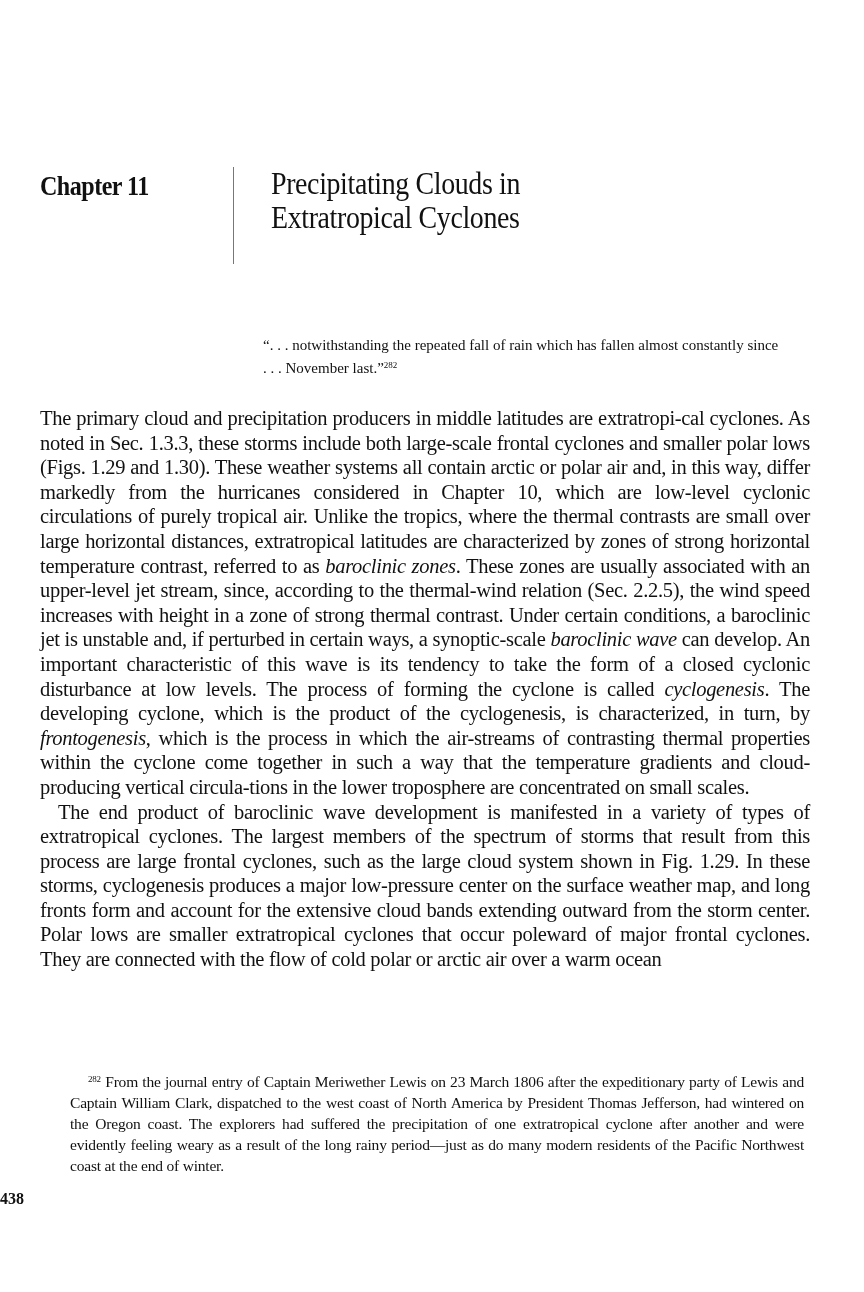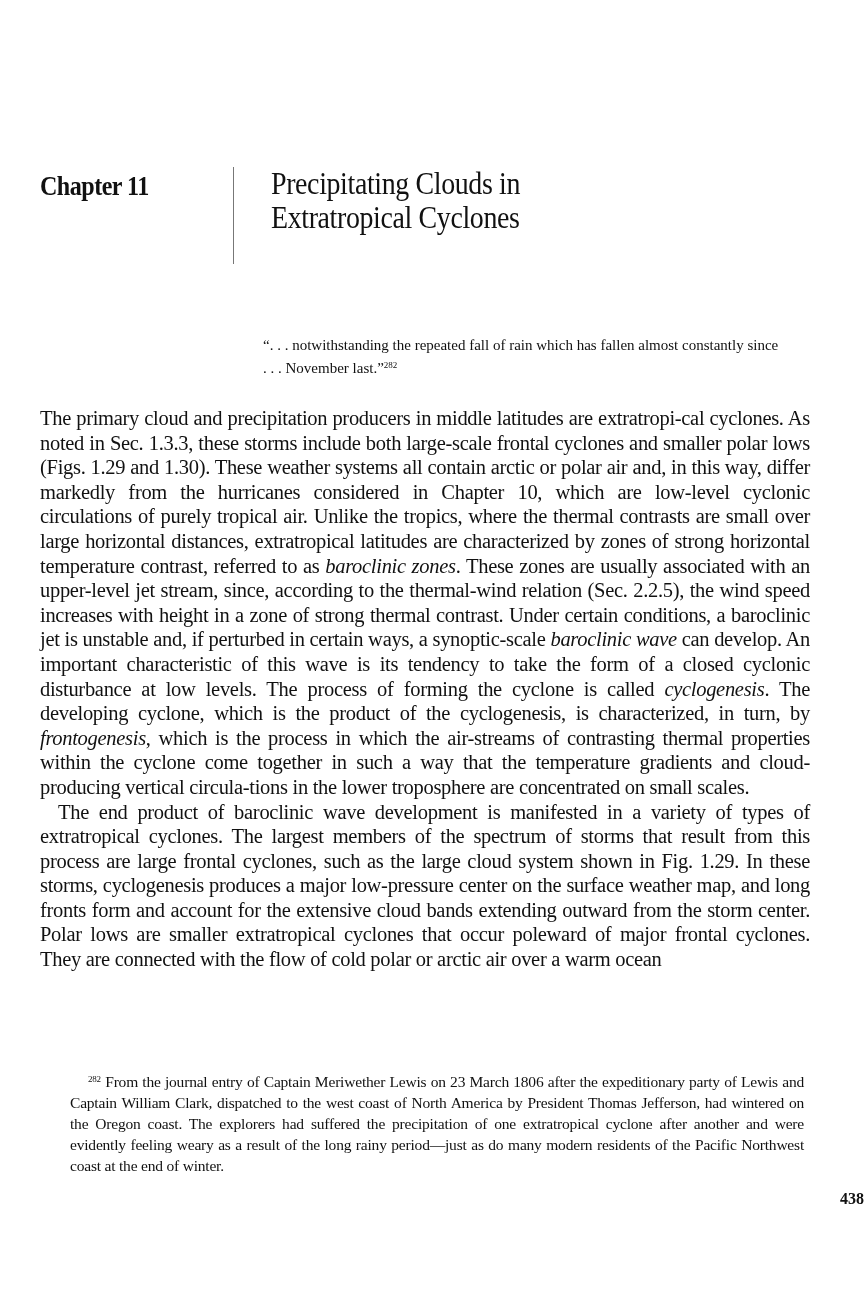"438" .page-number { text-align: right -> left }
